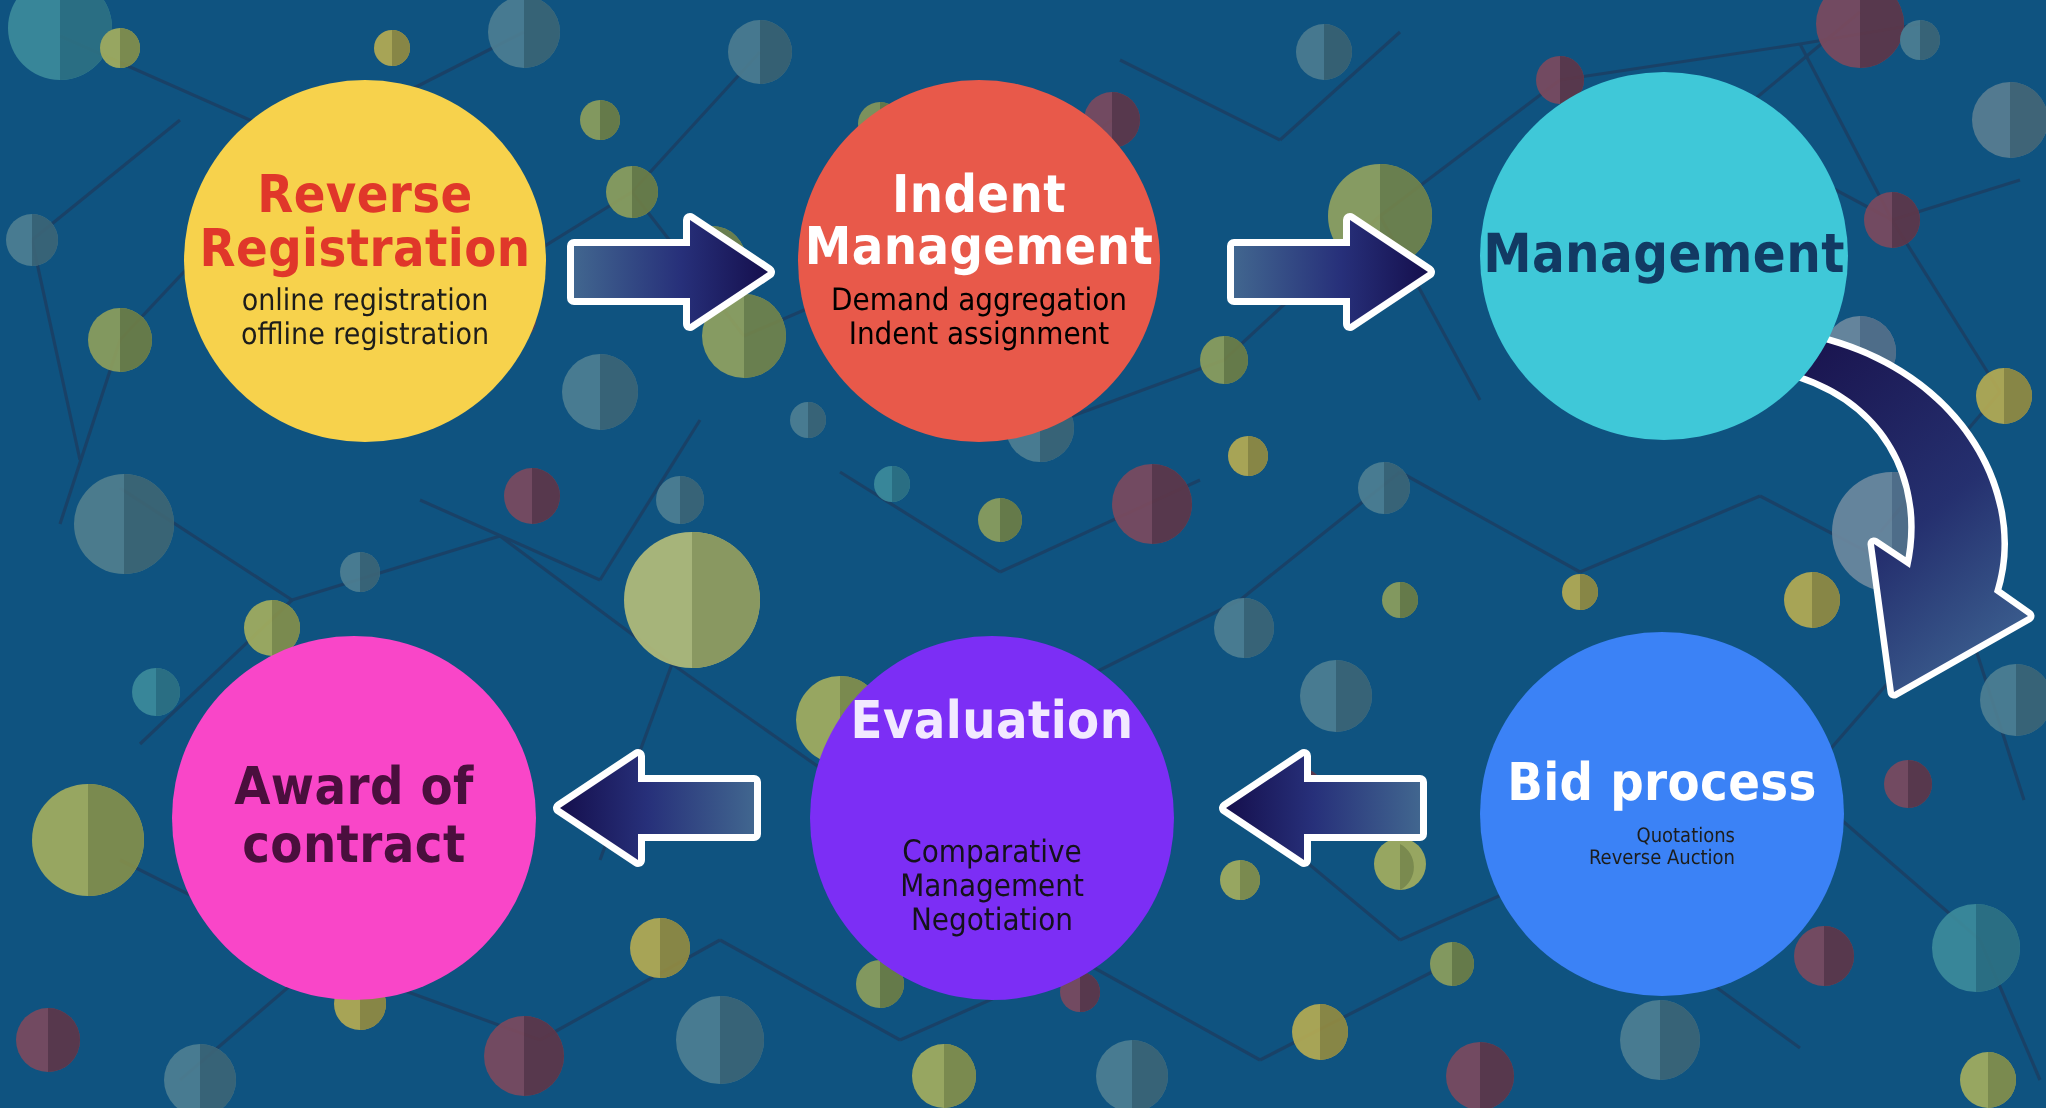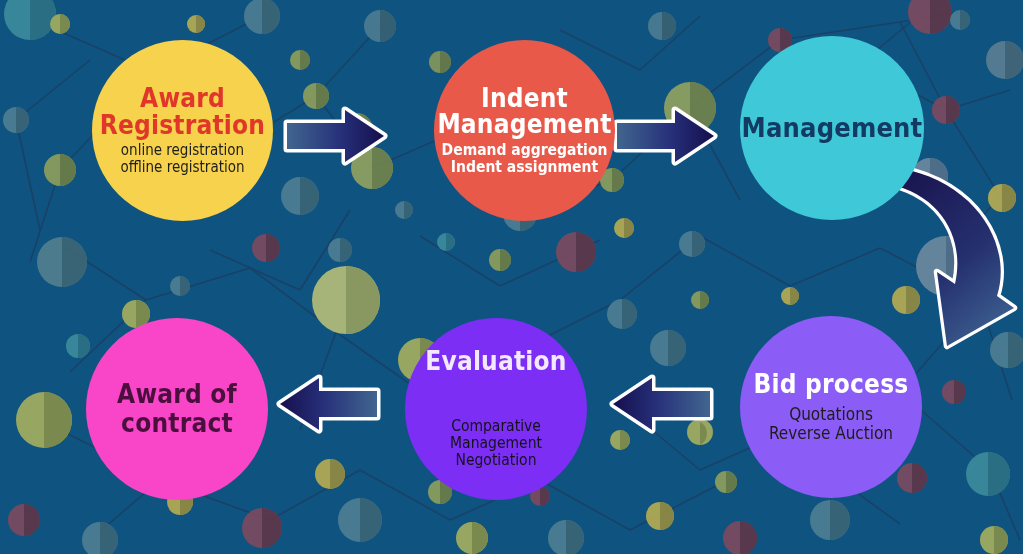"Award" div.title { text: Award -> Reverse }
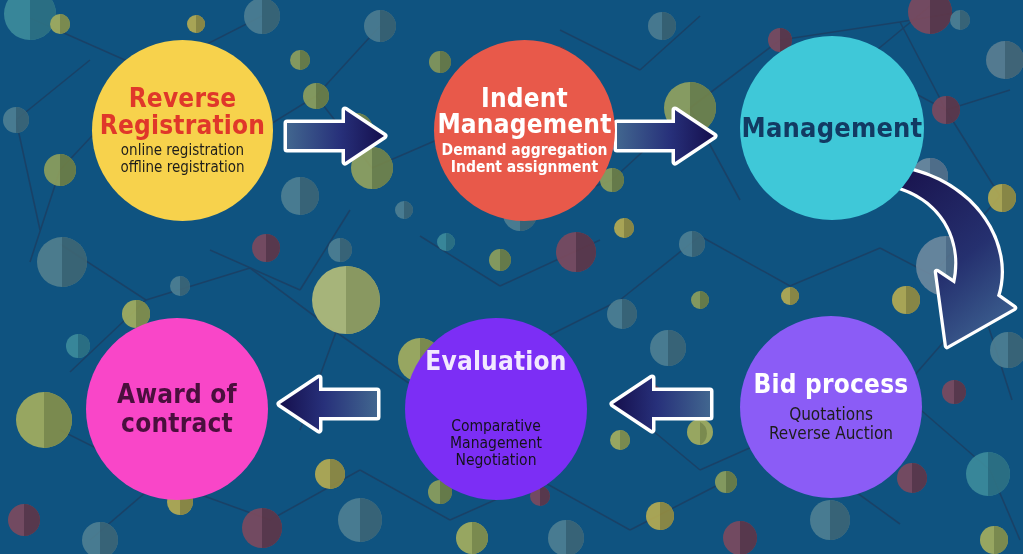"Indent" #node-indent { left: 434px -> 399px }
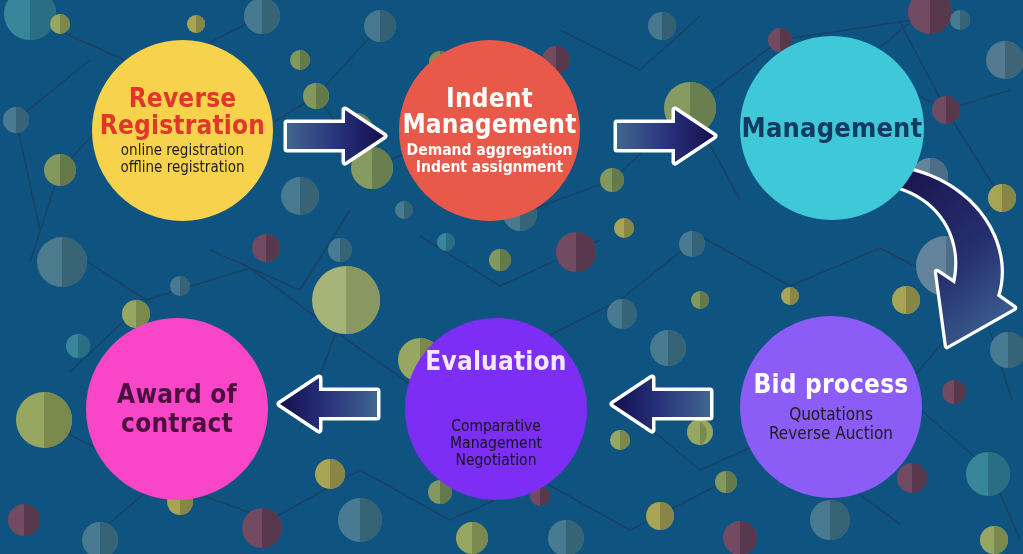"Demand aggregation" #node-indent .sub { color: #ffffff -> #000000; font-weight: bold -> none }
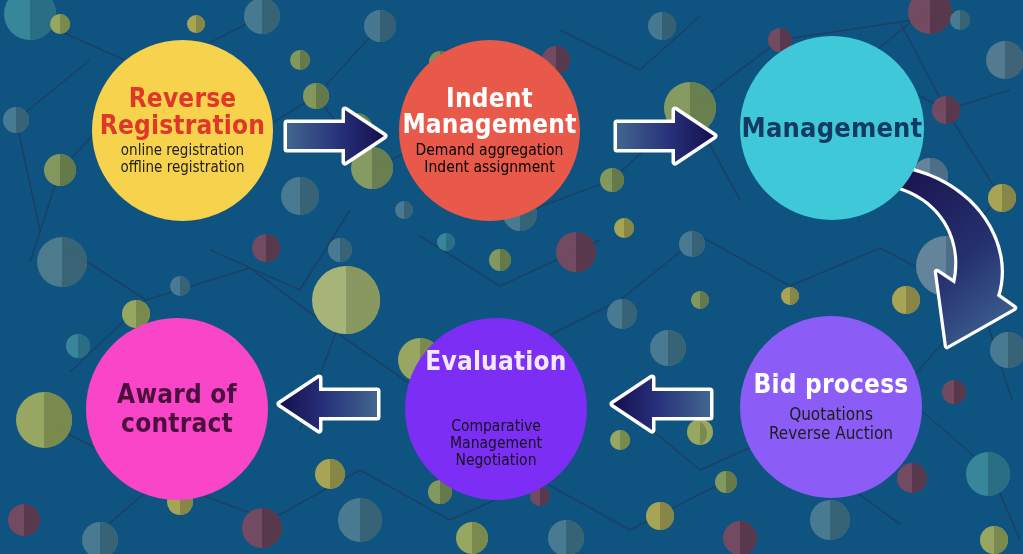"Bid process" #node-bid { background: #8b5cf6 -> #3b82f6 }
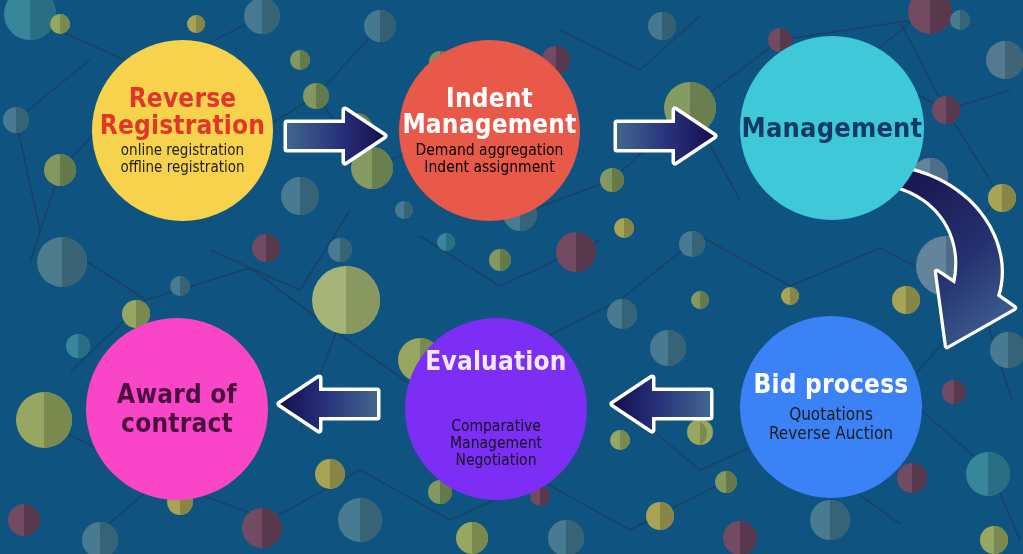"Quotations" #node-bid .sub { font-size: 17px -> 10px; text-align: none -> right }
